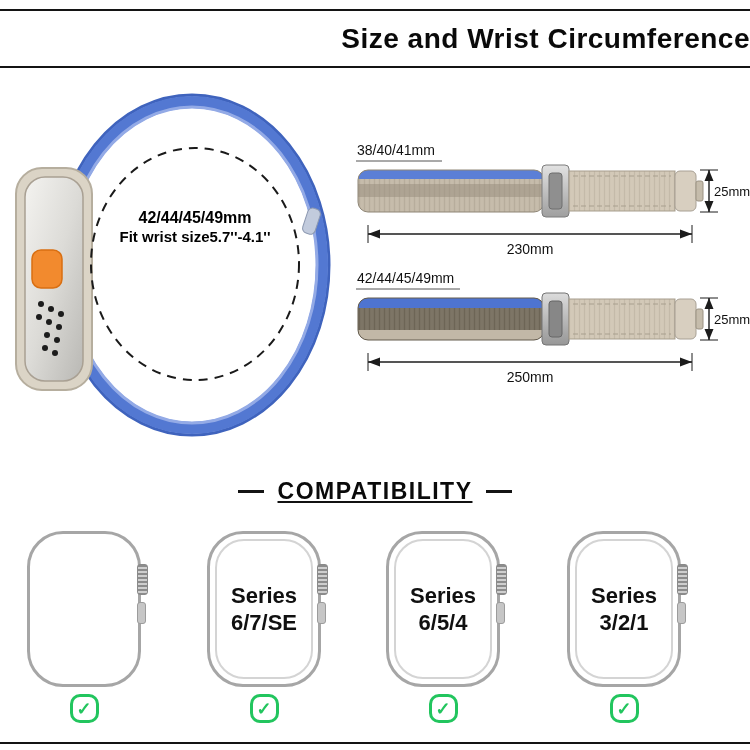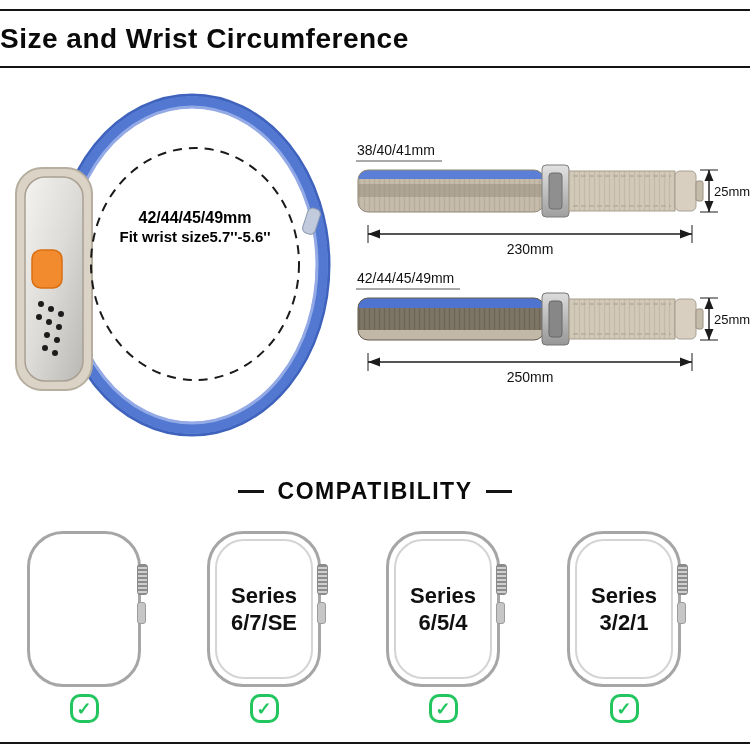"Size and Wrist Circumference" .title { text-align: left -> right }
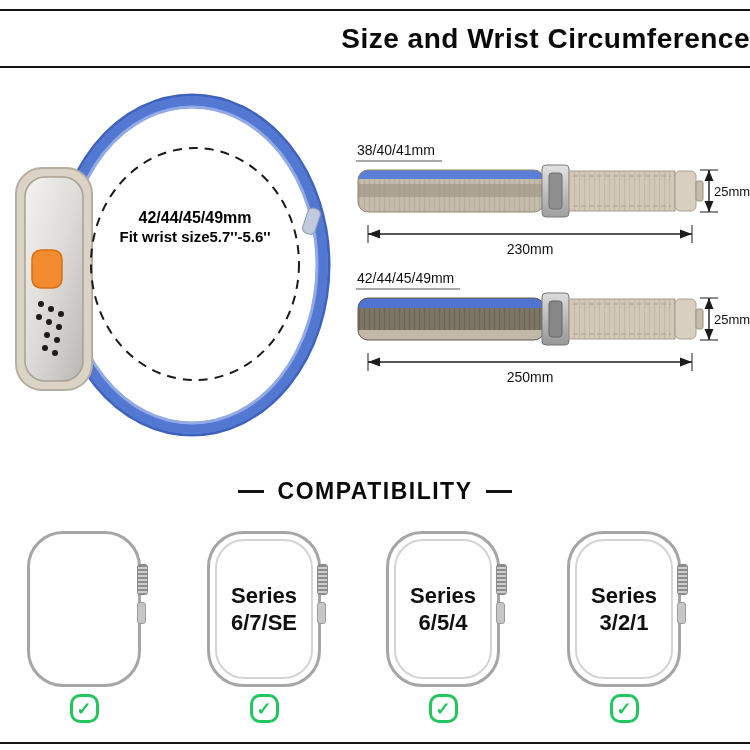"Fit wrist size5.7''-5.6''" div.fit { text: size5.7''-5.6'' -> size5.7''-4.1'' }
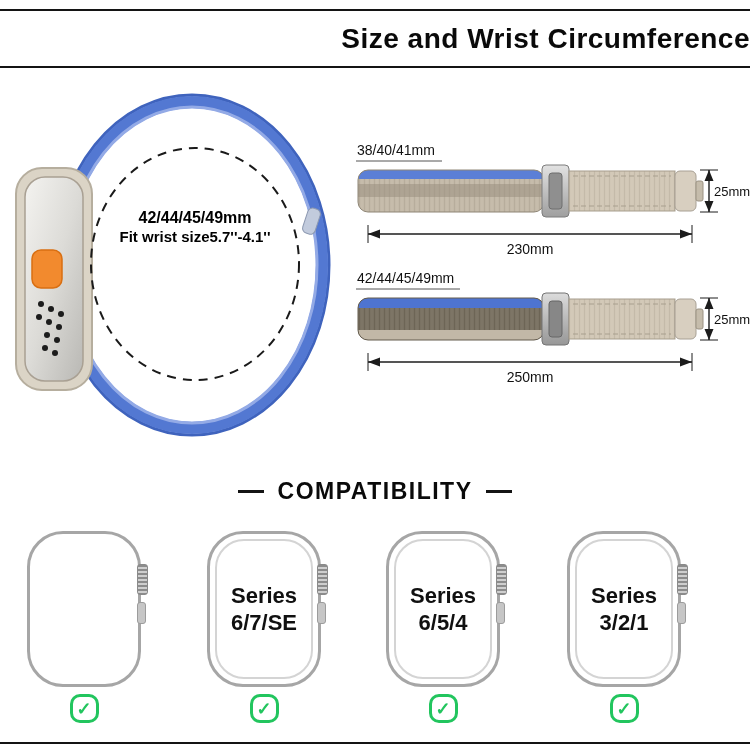"COMPATIBILITY" .compat { text-decoration: none -> underline }
